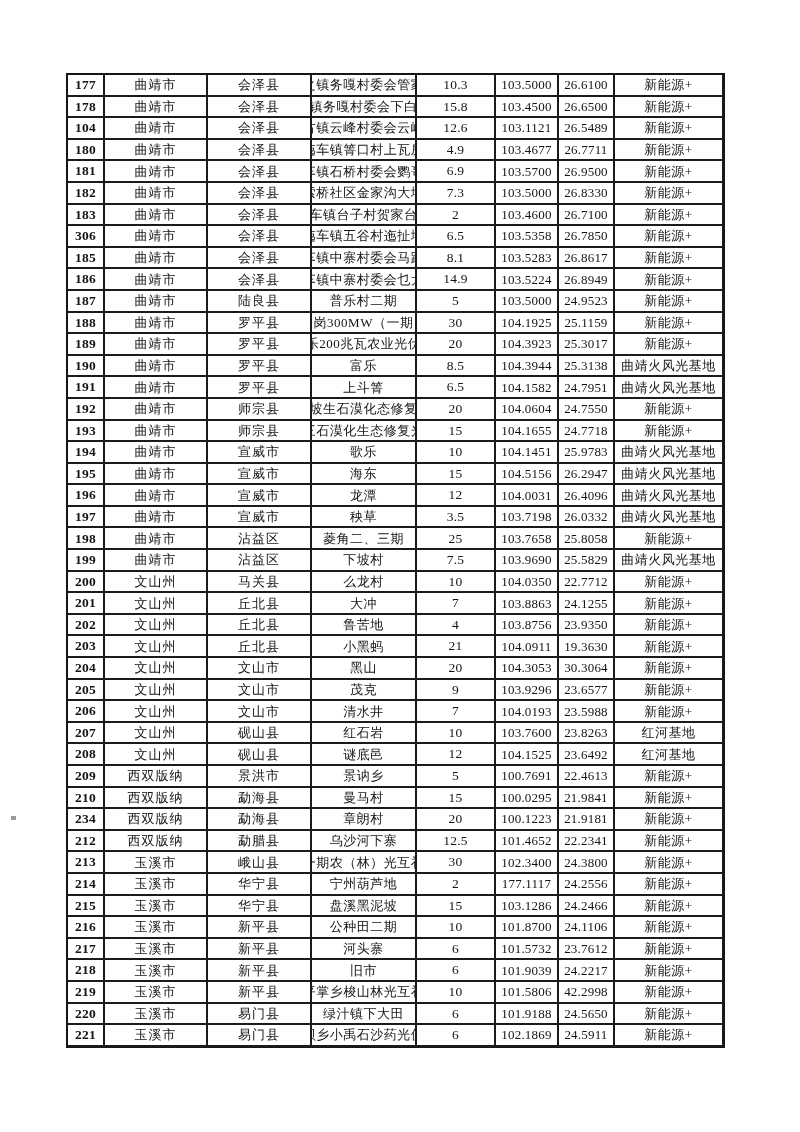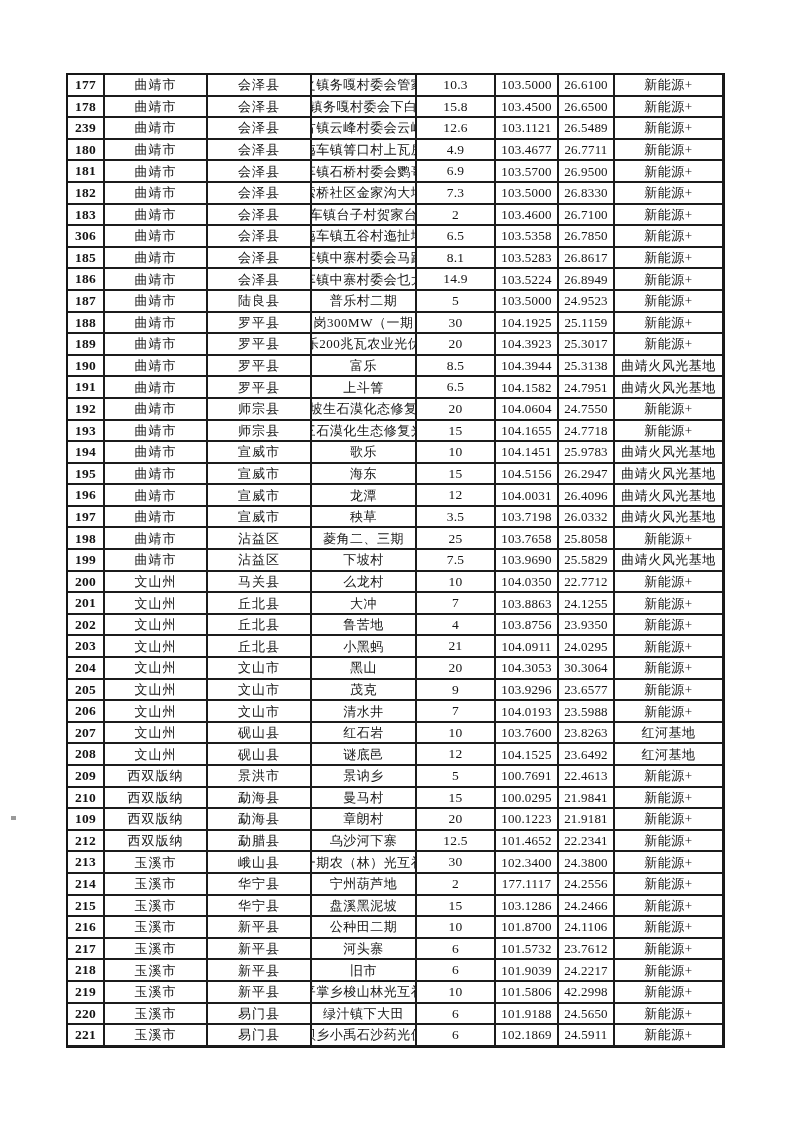"239" span { text: 239 -> 104 }
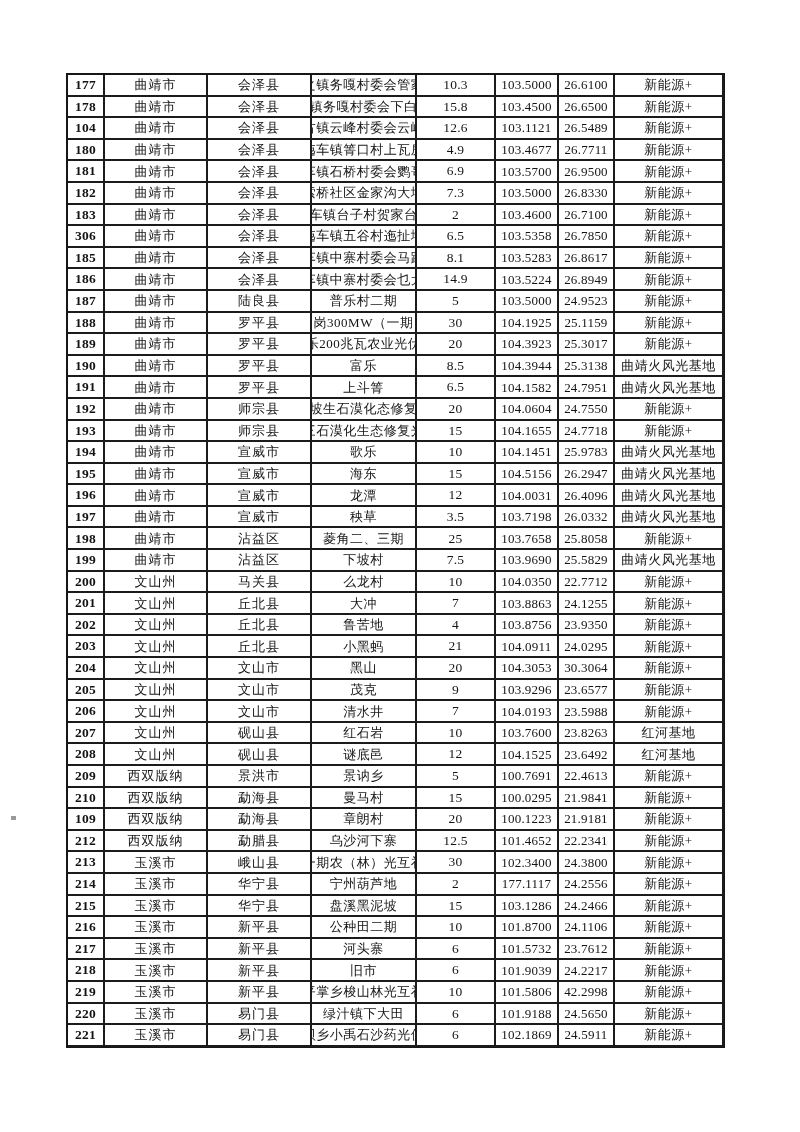"24.0295" span { text: 24.0295 -> 19.3630 }
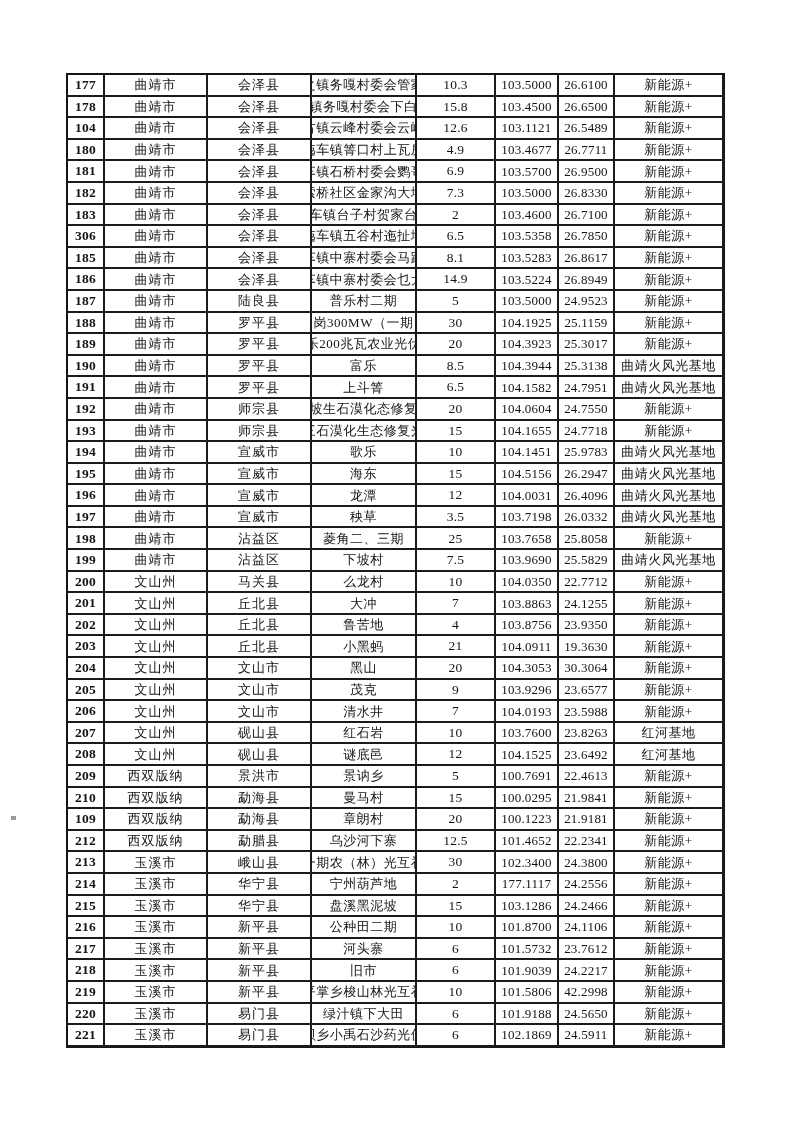"109" span { text: 109 -> 234 }
